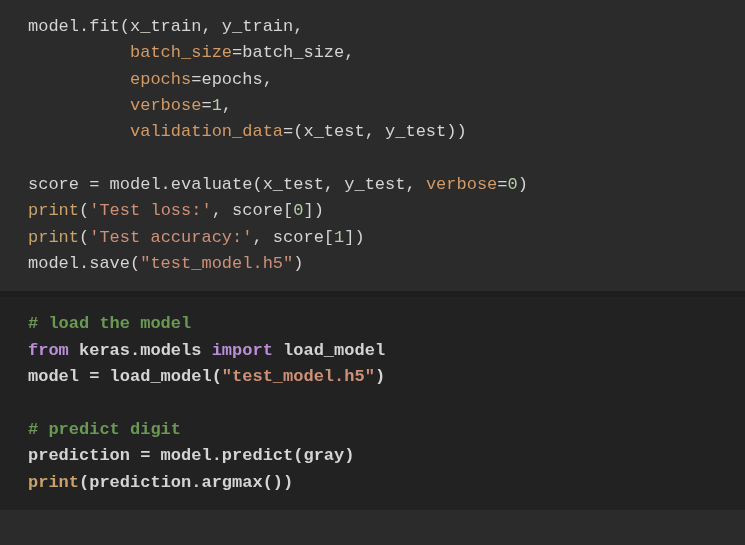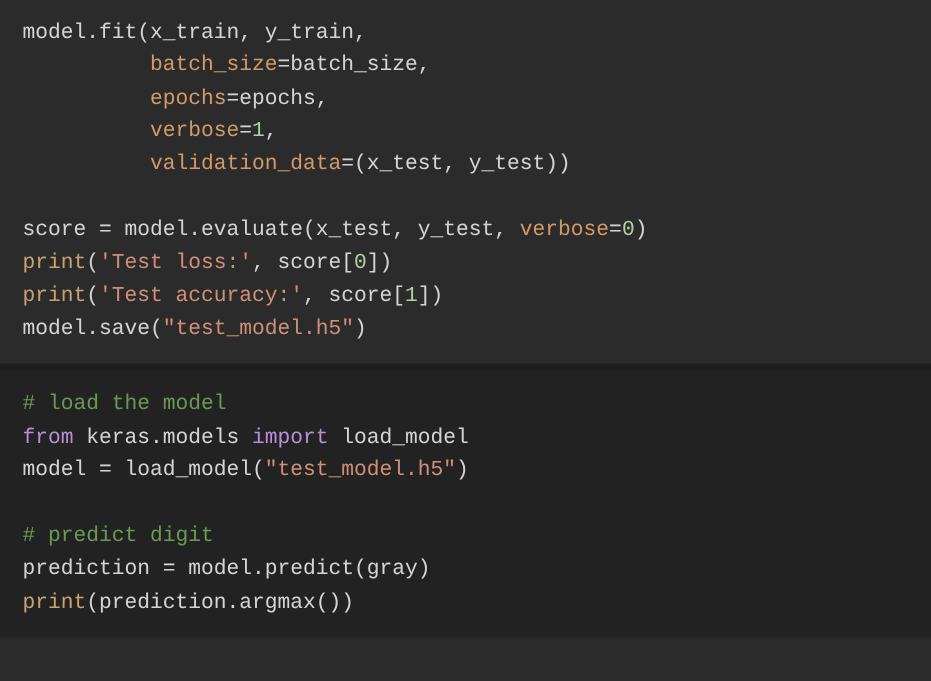"model.fit(x_train, y_train," pre { margin-left: none -> 10px }
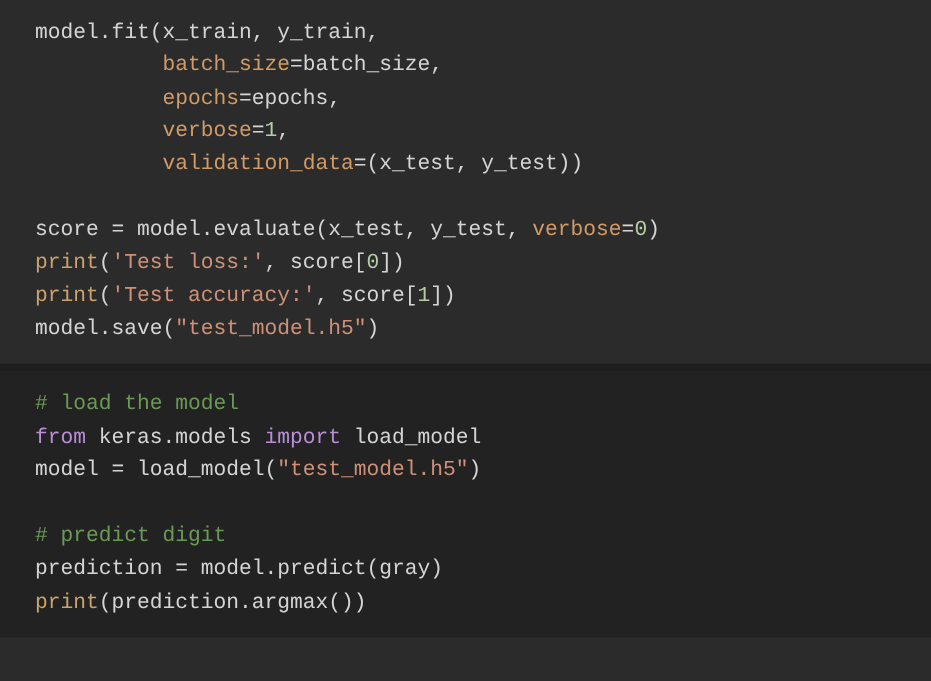"# load the model from" .code-block2 { font-weight: none -> bold }
